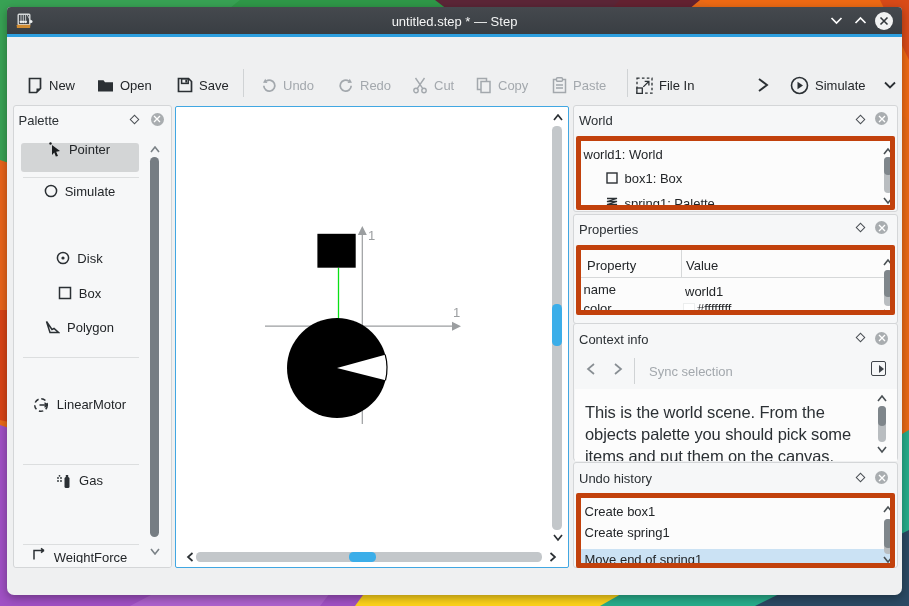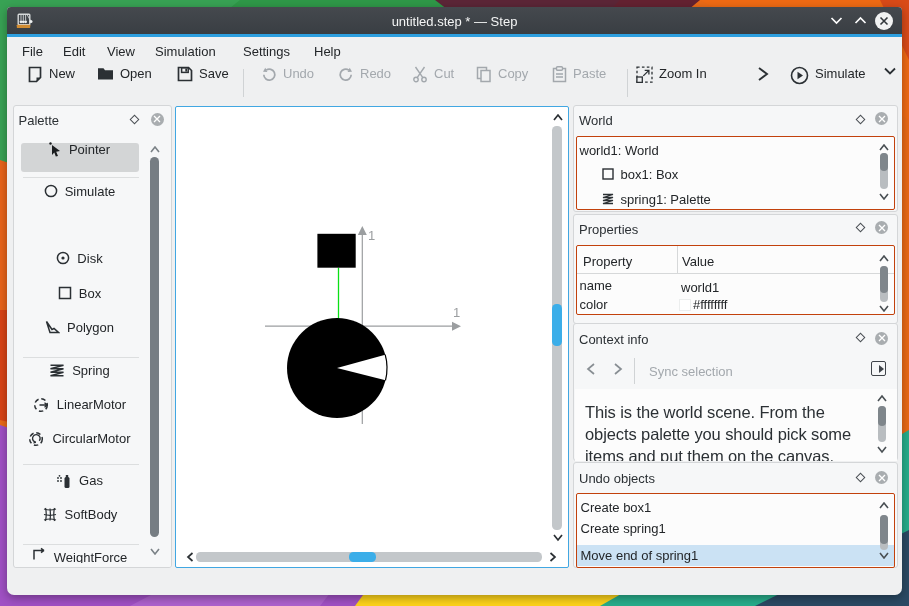"File" div { html: <div> <span>File</span> <span>Edit</span> <span>View</span> <span>Simulation</span> <span>Settings</span> <span>Help</span> </div> -> none }
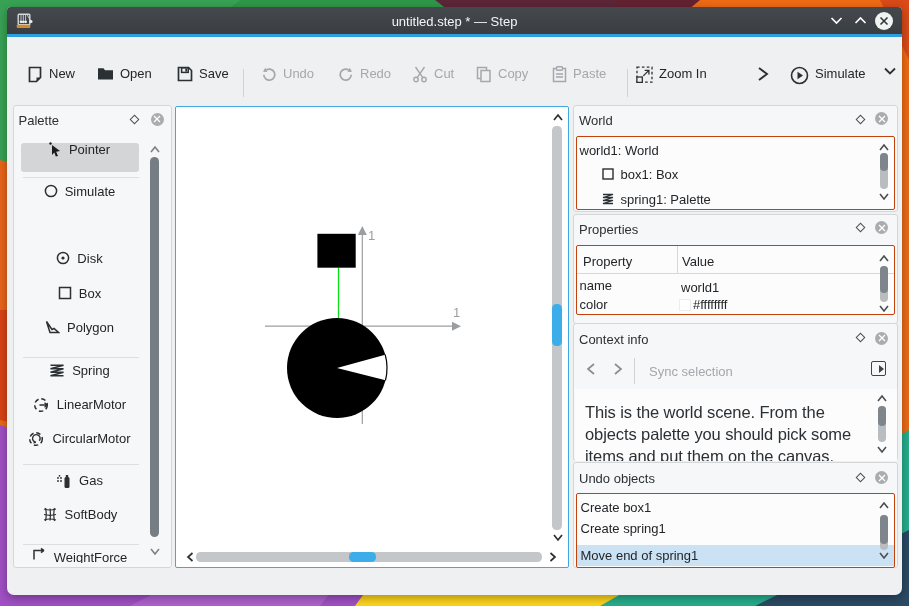"New" .ti { align-items: none -> center }
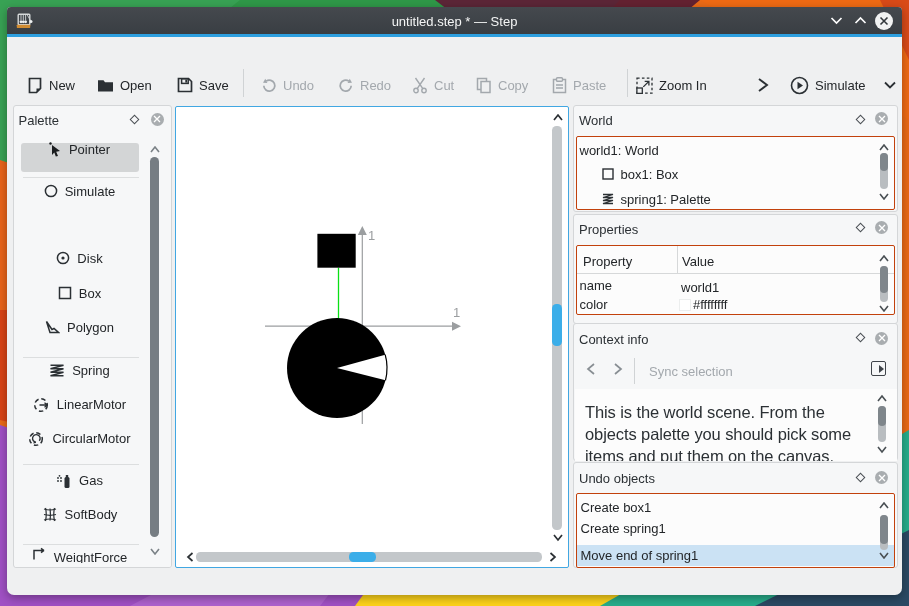"Zoom In" span { text: Zoom -> File }
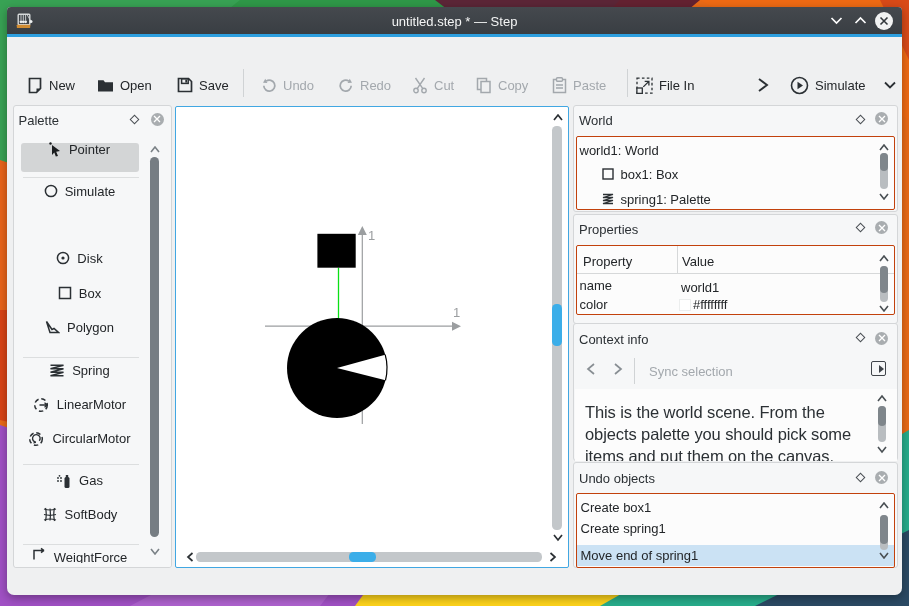"world1: World" .inner { border: 1px solid #c2410c -> 5px solid #c2410c }
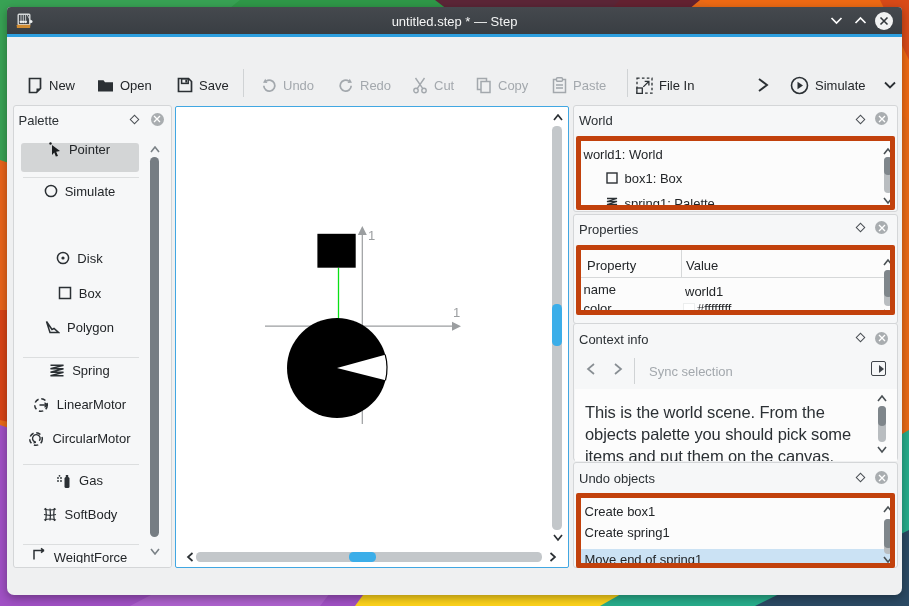"Spring" div.palitem { html: <div> <svg> <path></path> </svg> <span>Spring</span> </div> -> none }
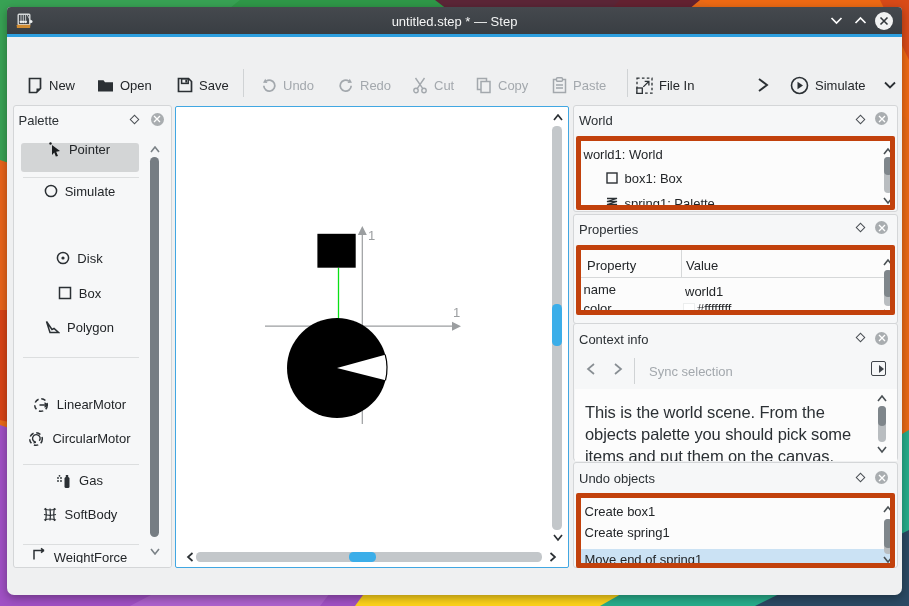"CircularMotor" div.palitem { html: <div> <svg> <circle></circle> <path></path> <path></path> </svg> <span>CircularMotor</span> </div> -> none }
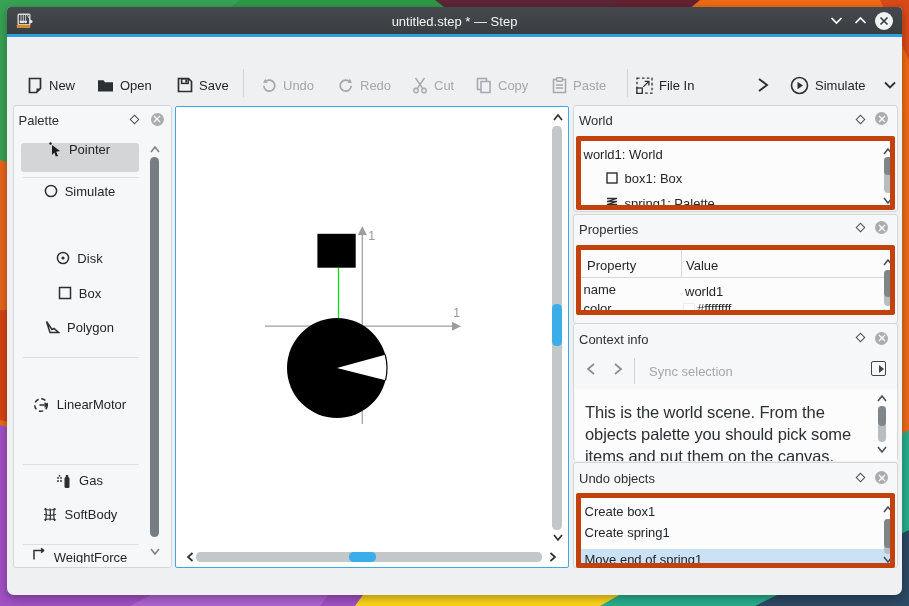"Undo objects" div.ptitle { text: objects -> history }
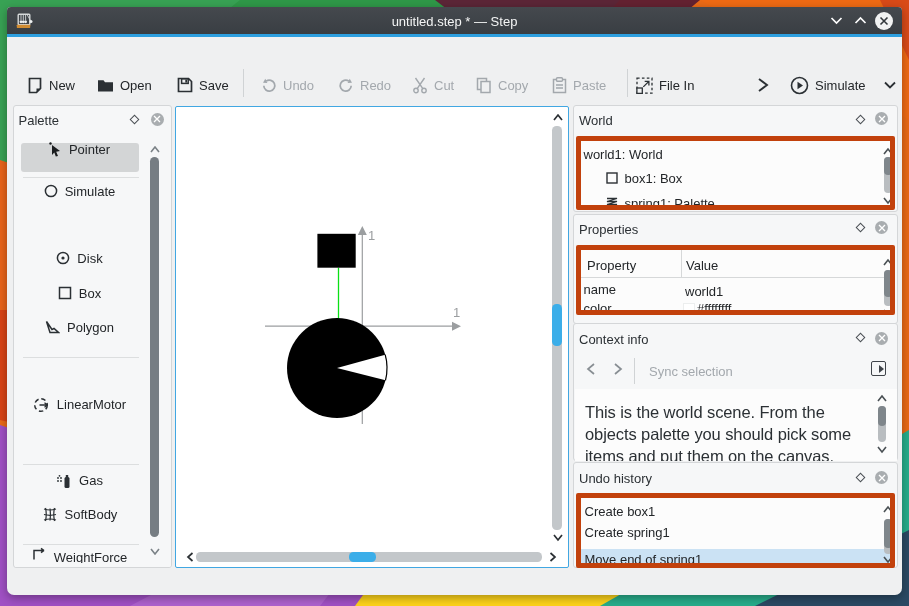"SoftBody" div.palitem { html: <div> <svg> <g> <path></path> <path></path> </g> </svg> <span>SoftBody</span> </div> -> none }
